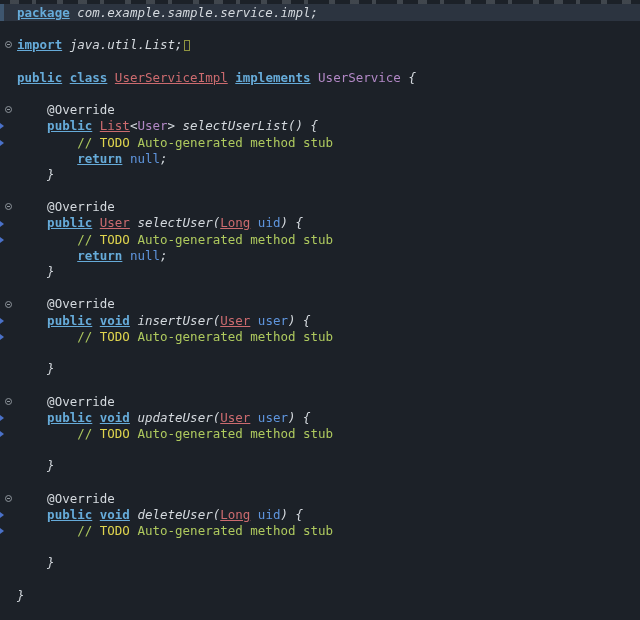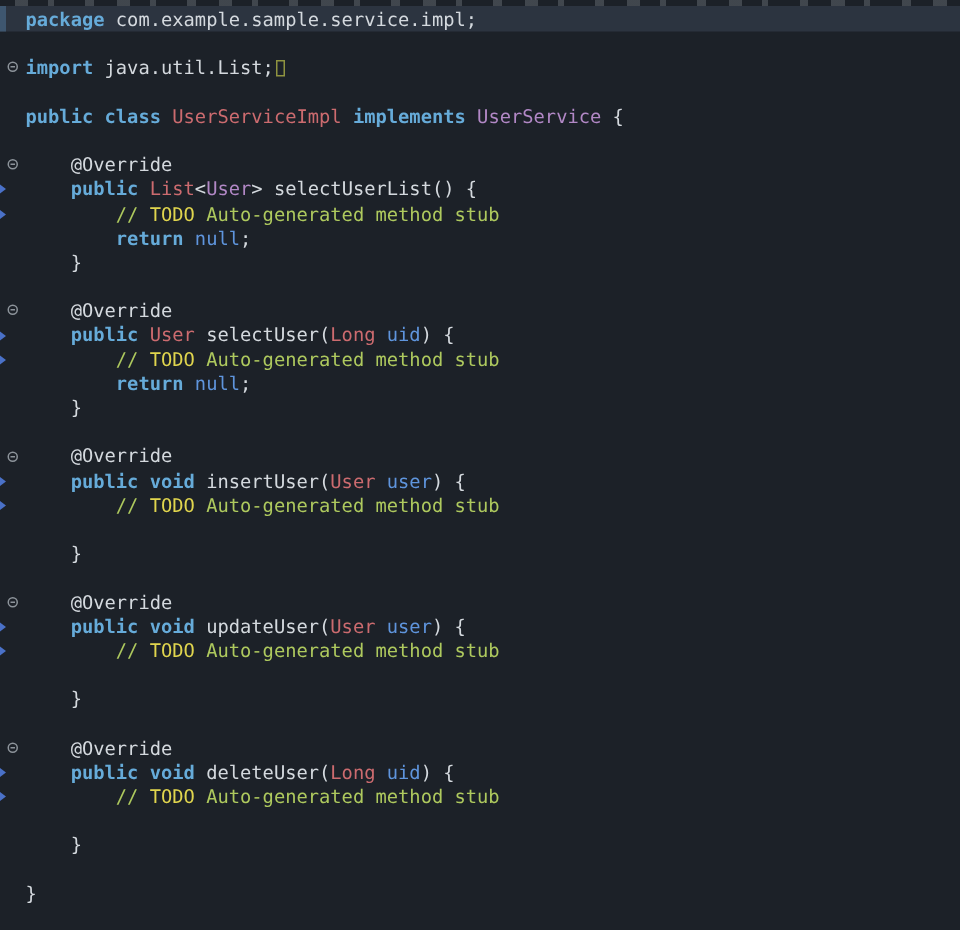"package" .tk-kw { text-decoration: none -> underline }
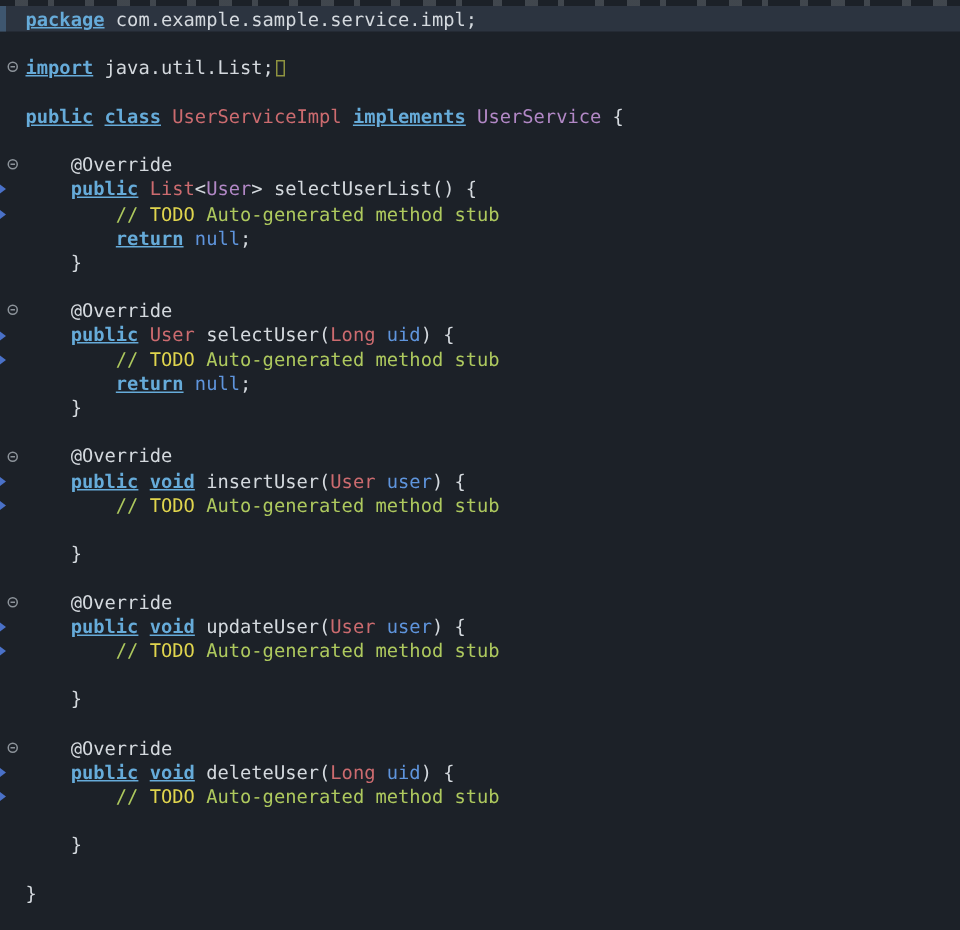"com.example.sample.service.impl;" .tk-pl { font-style: none -> italic }
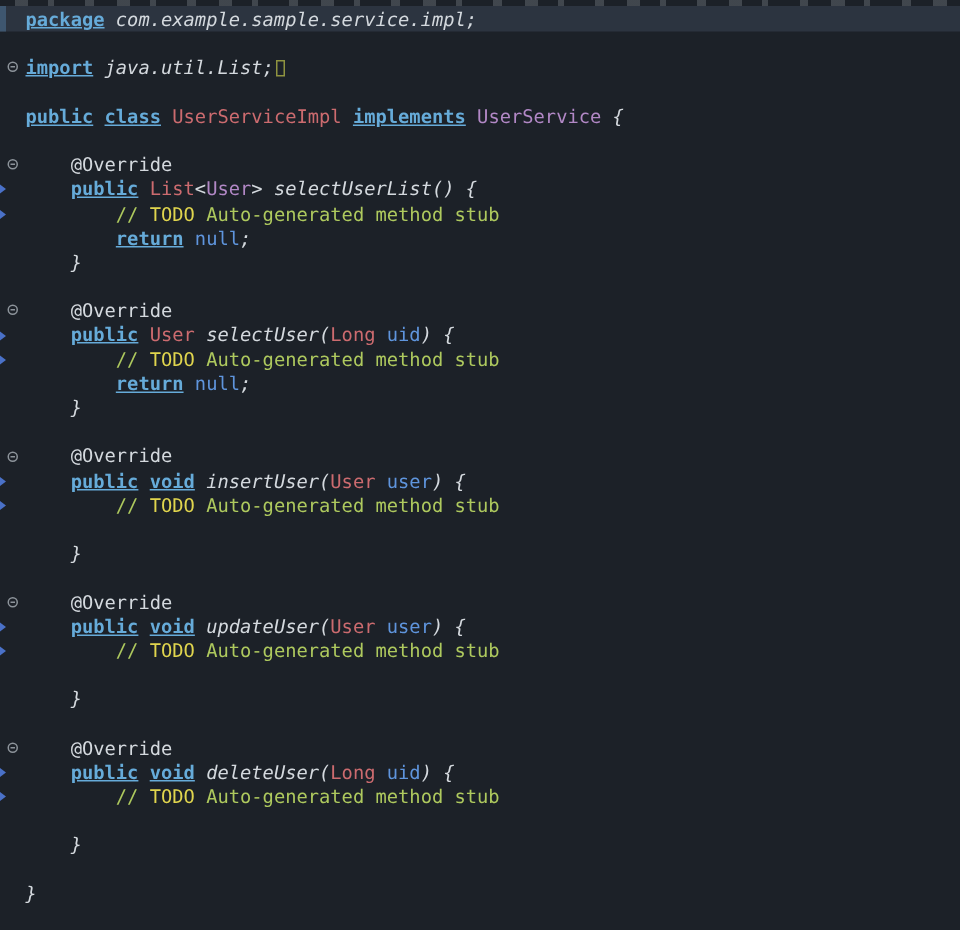"UserServiceImpl" .tk-cls { text-decoration: none -> underline }
